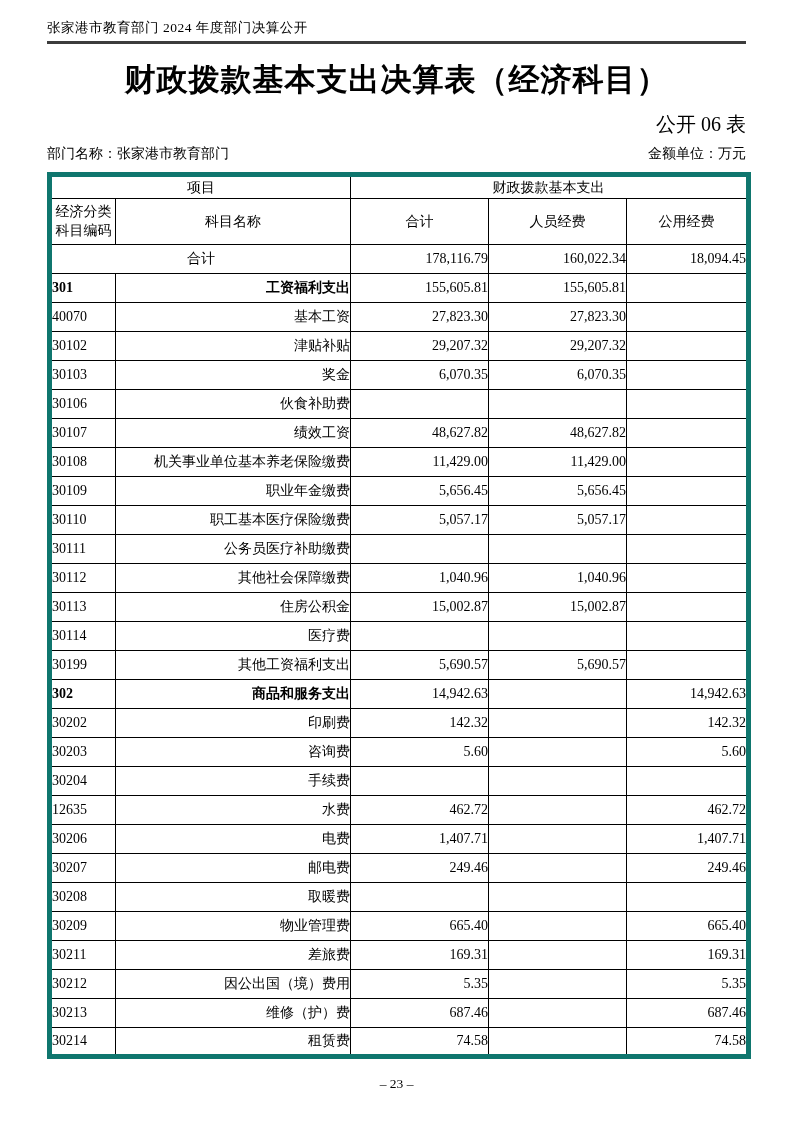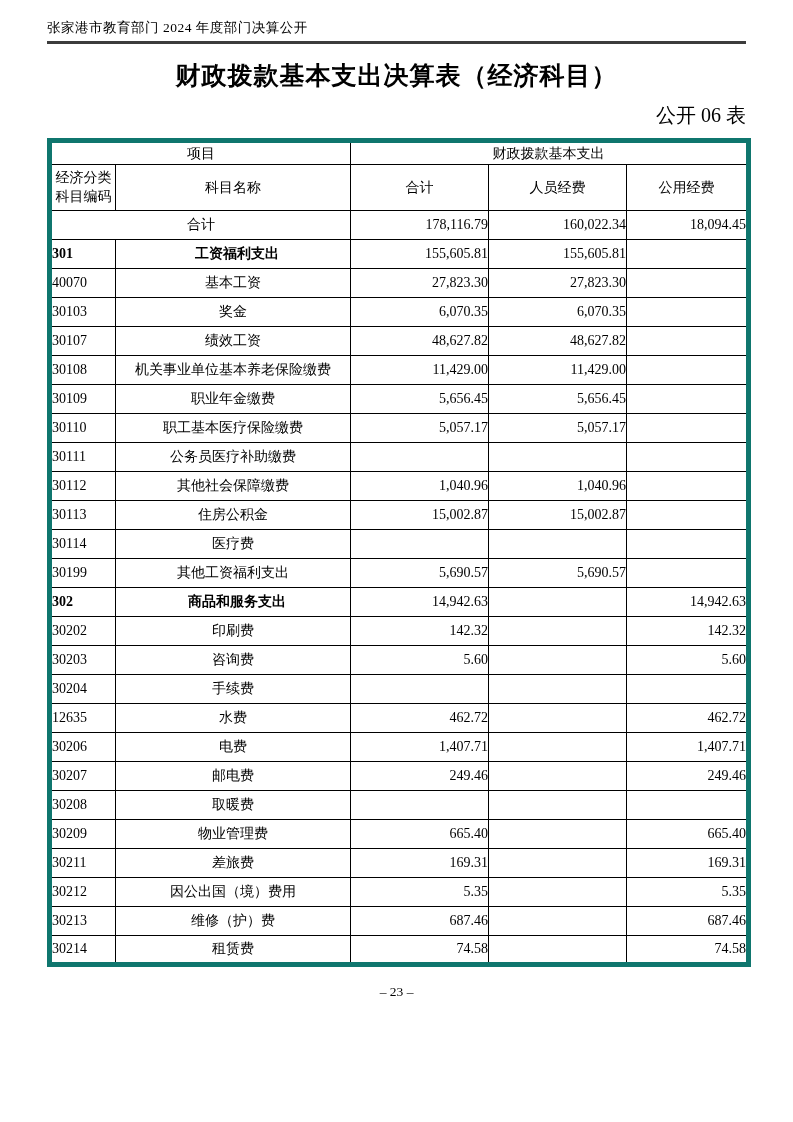"财政拨款基本支出决算表（经济科目）" .doc-title { font-size: 25px -> 31px }
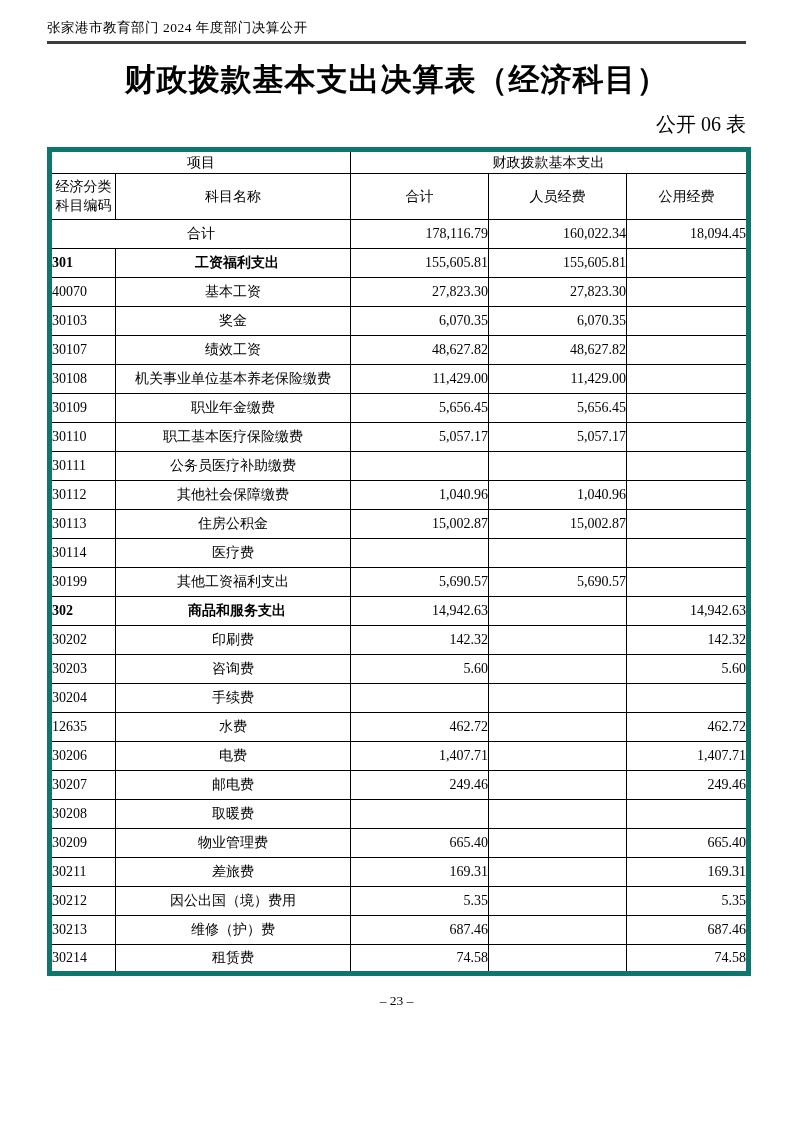"部门名称：张家港市教育部门" div.meta-row { html: none -> <div> <span>部门名称：张家港市教育部门</span> <span>金额单位：万元</span> </div> }
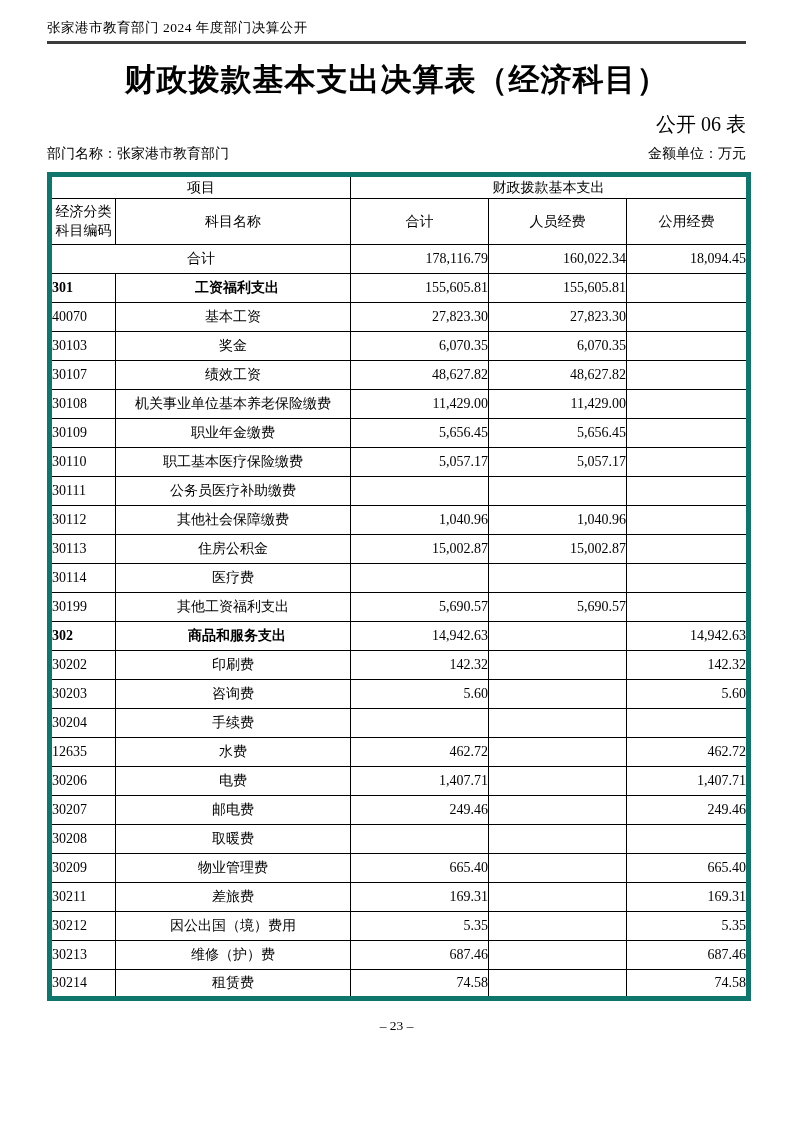"工资福利支出" td.name-cell { text-align: center -> right }
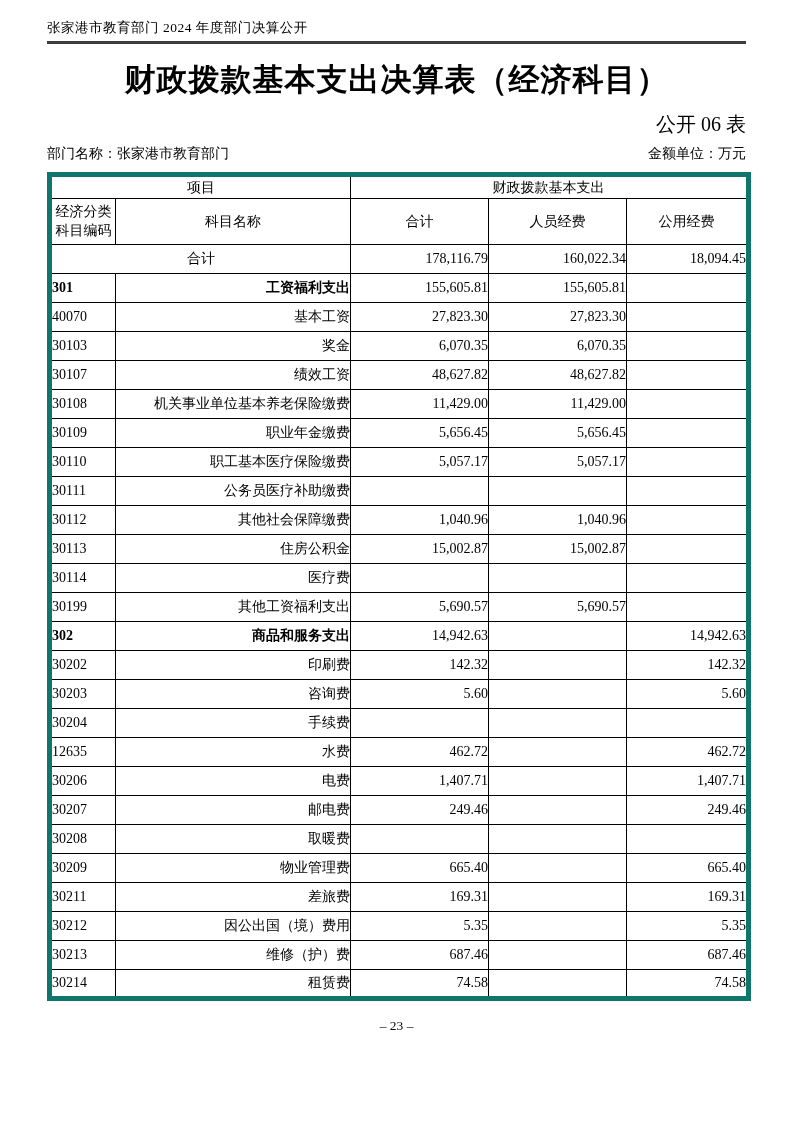"30102" tr.data-row { html: none -> <tr> <td>30102</td> <td>津贴补贴</td> <td>29,207.32</td> <td>29,207.32</td> <td></td> </tr> }
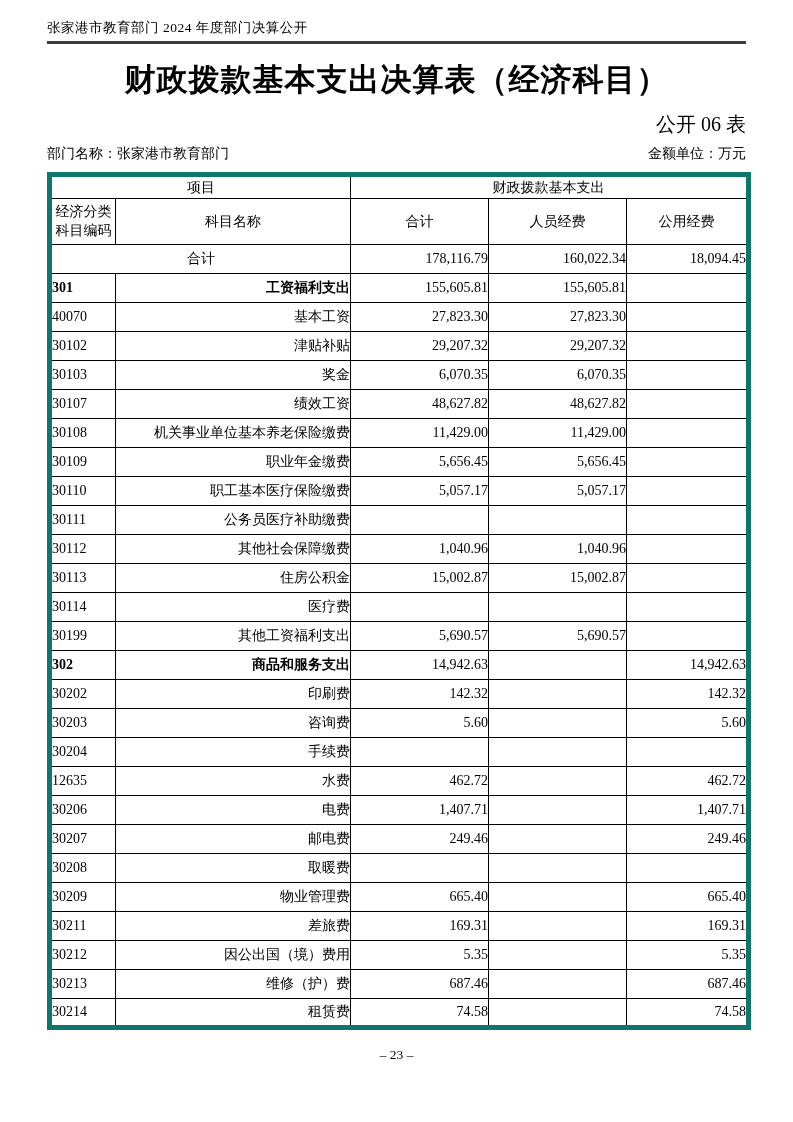"30106" tr.data-row { html: none -> <tr> <td>30106</td> <td>伙食补助费</td> <td></td> <td></td> <td></td> </tr> }
